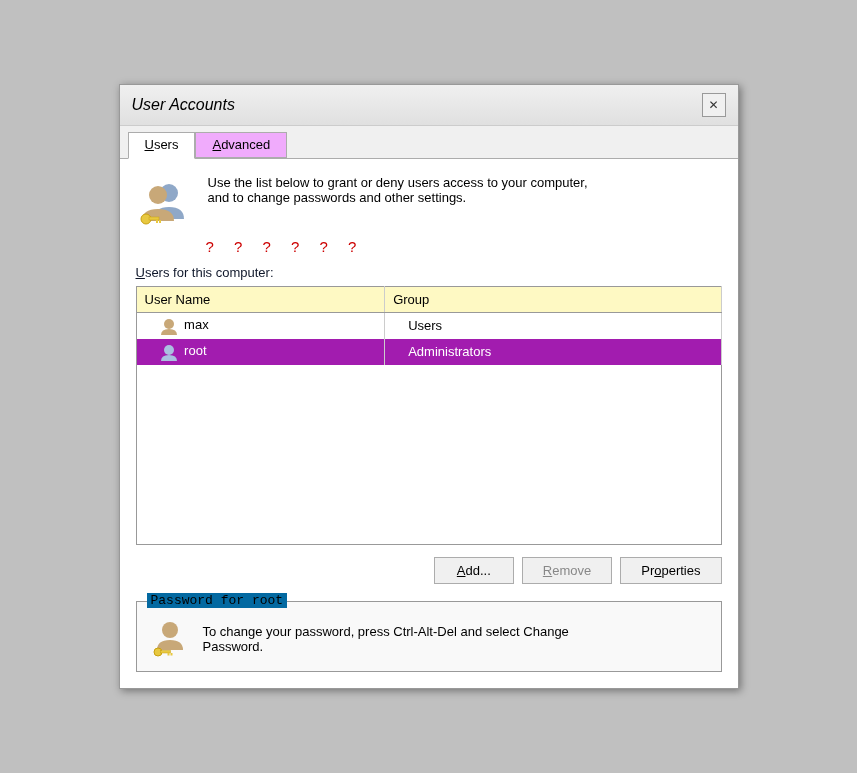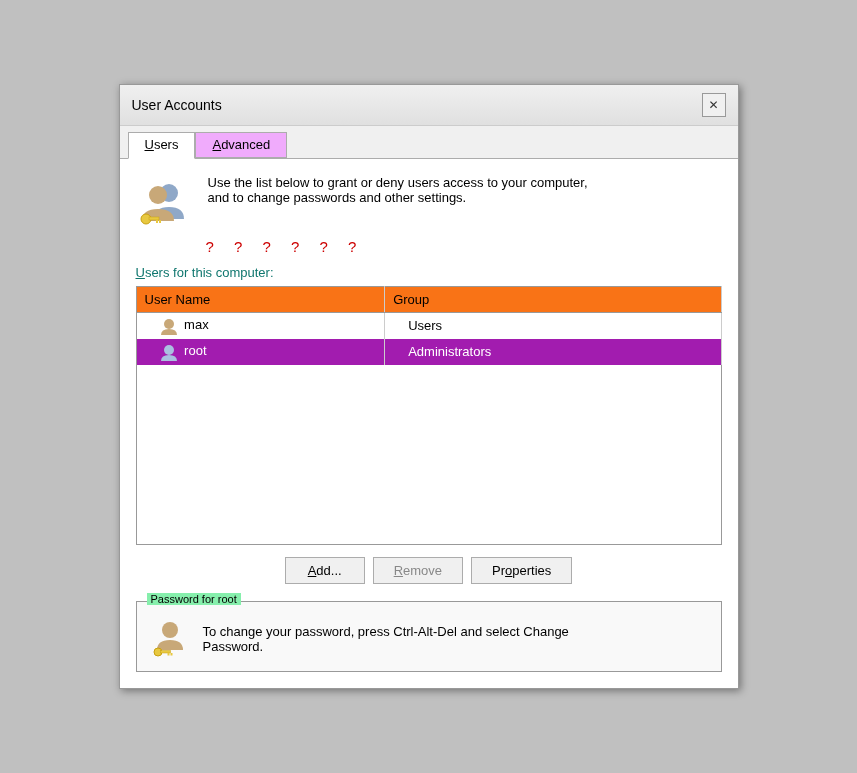"User Accounts" .title-text { font-size: 14px -> 16px; font-style: none -> italic }
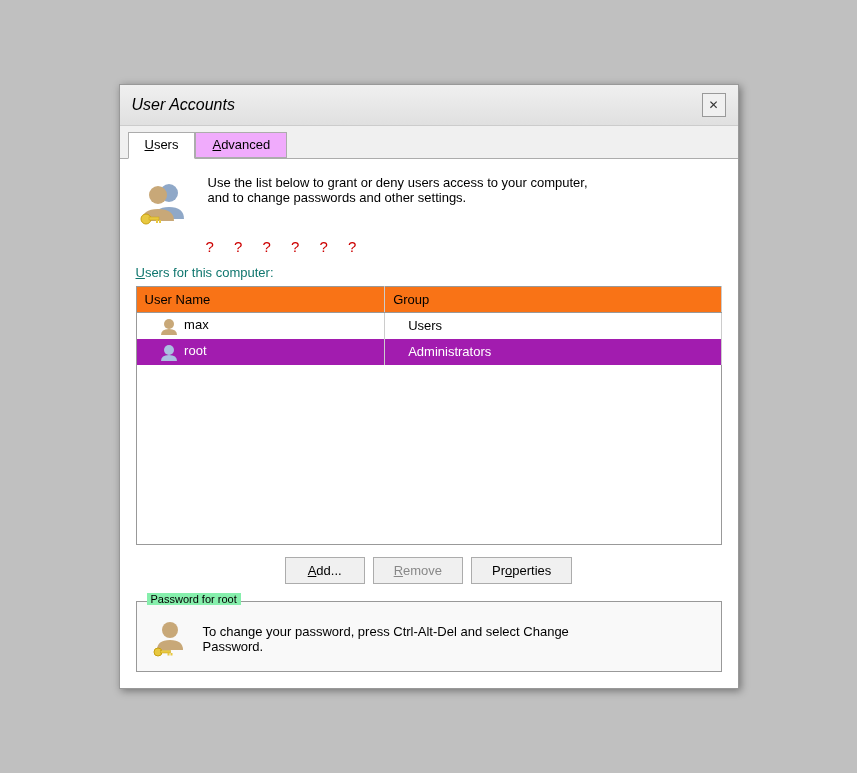"Users for this computer:" .section-label { color: #0f766e -> #0f172a }
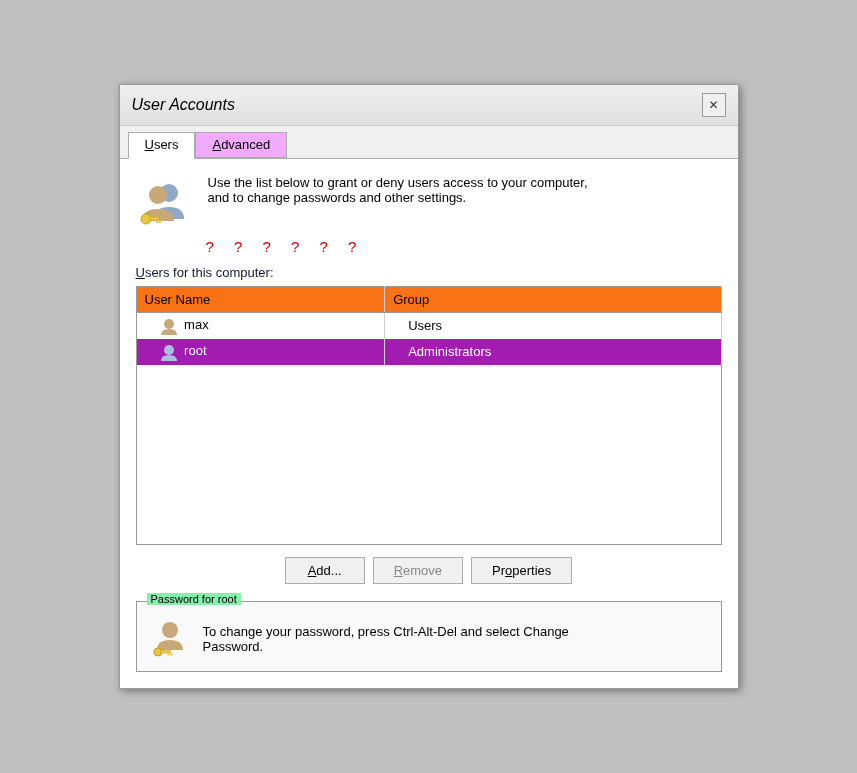"User Name" .users-table th { background: #f97316 -> #fef9c3 }
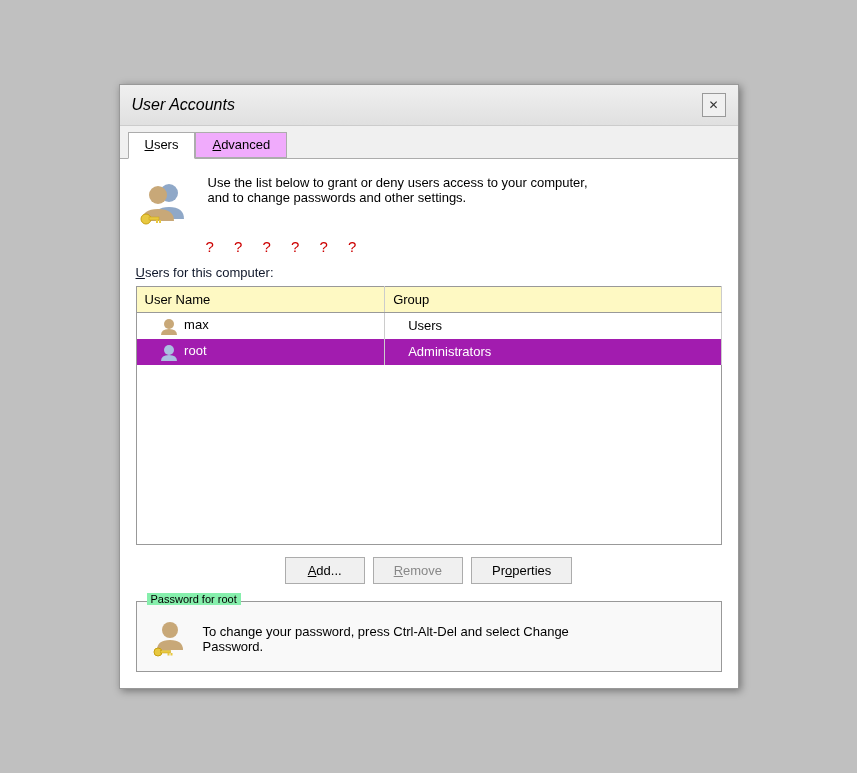"Add..." .buttons-row { justify-content: center -> flex-end }
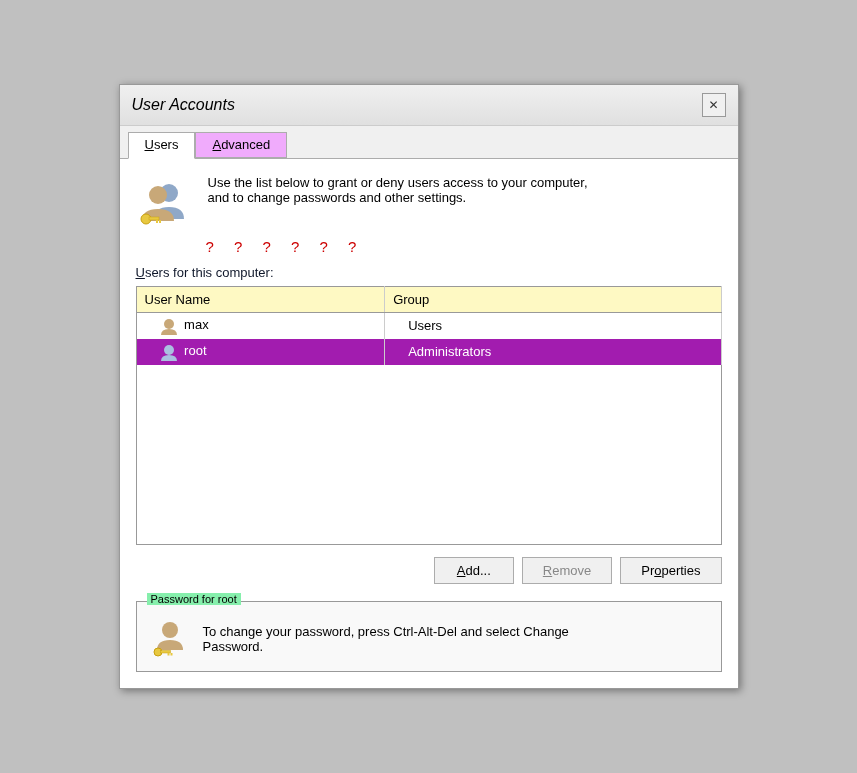"Password for root" .password-section-title { background: #86efac -> #0369a1; font-family: none -> Liberation Mono, monospace; font-size: 11px -> 13px }
